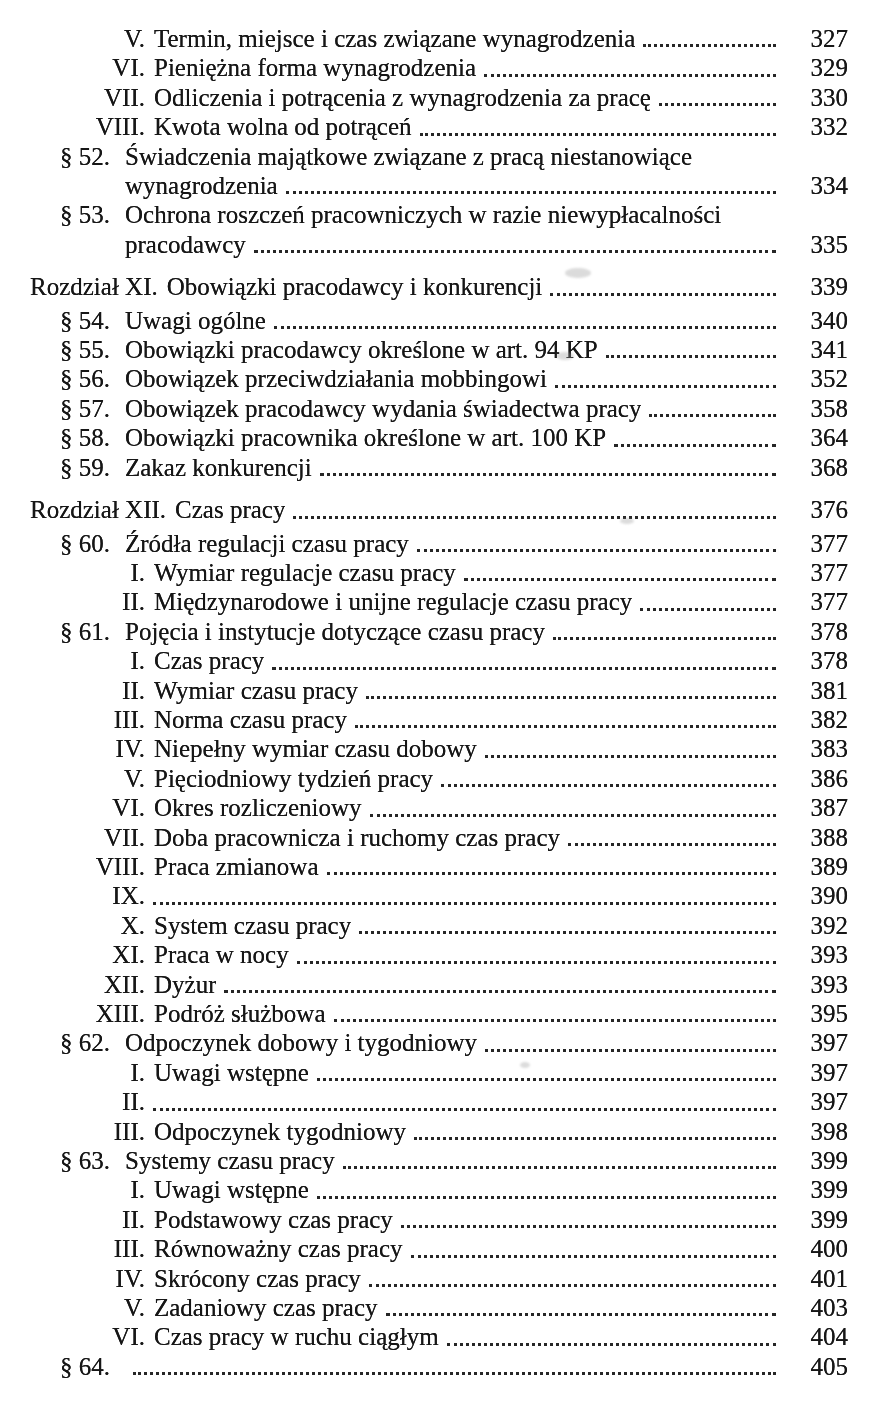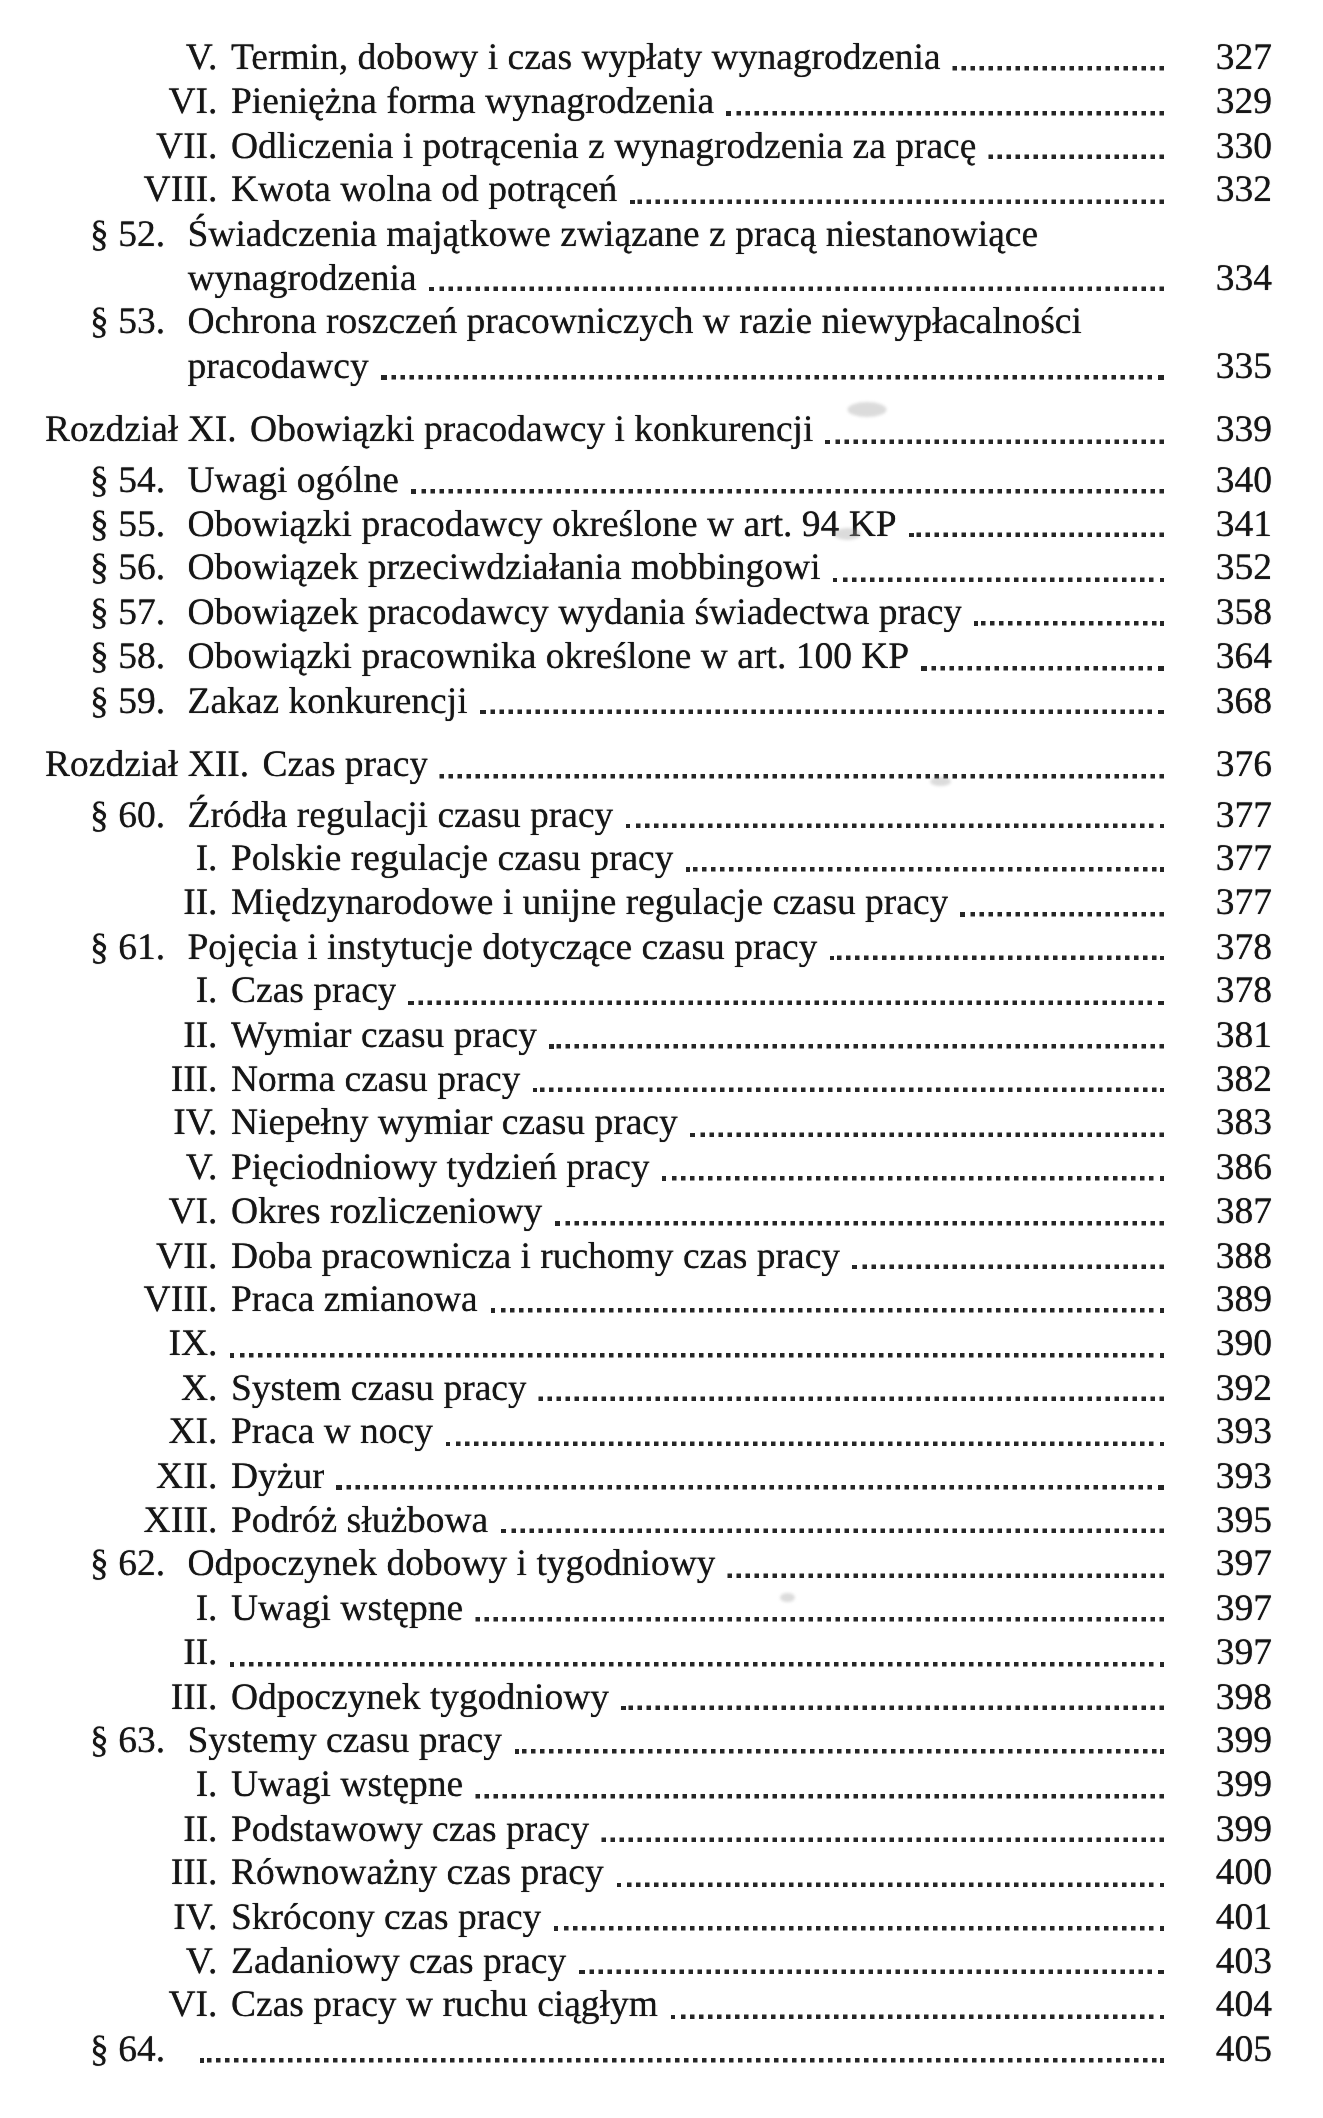"Termin, dobowy i czas wypłaty" span.title { text: dobowy i czas wypłaty -> miejsce i czas związane }
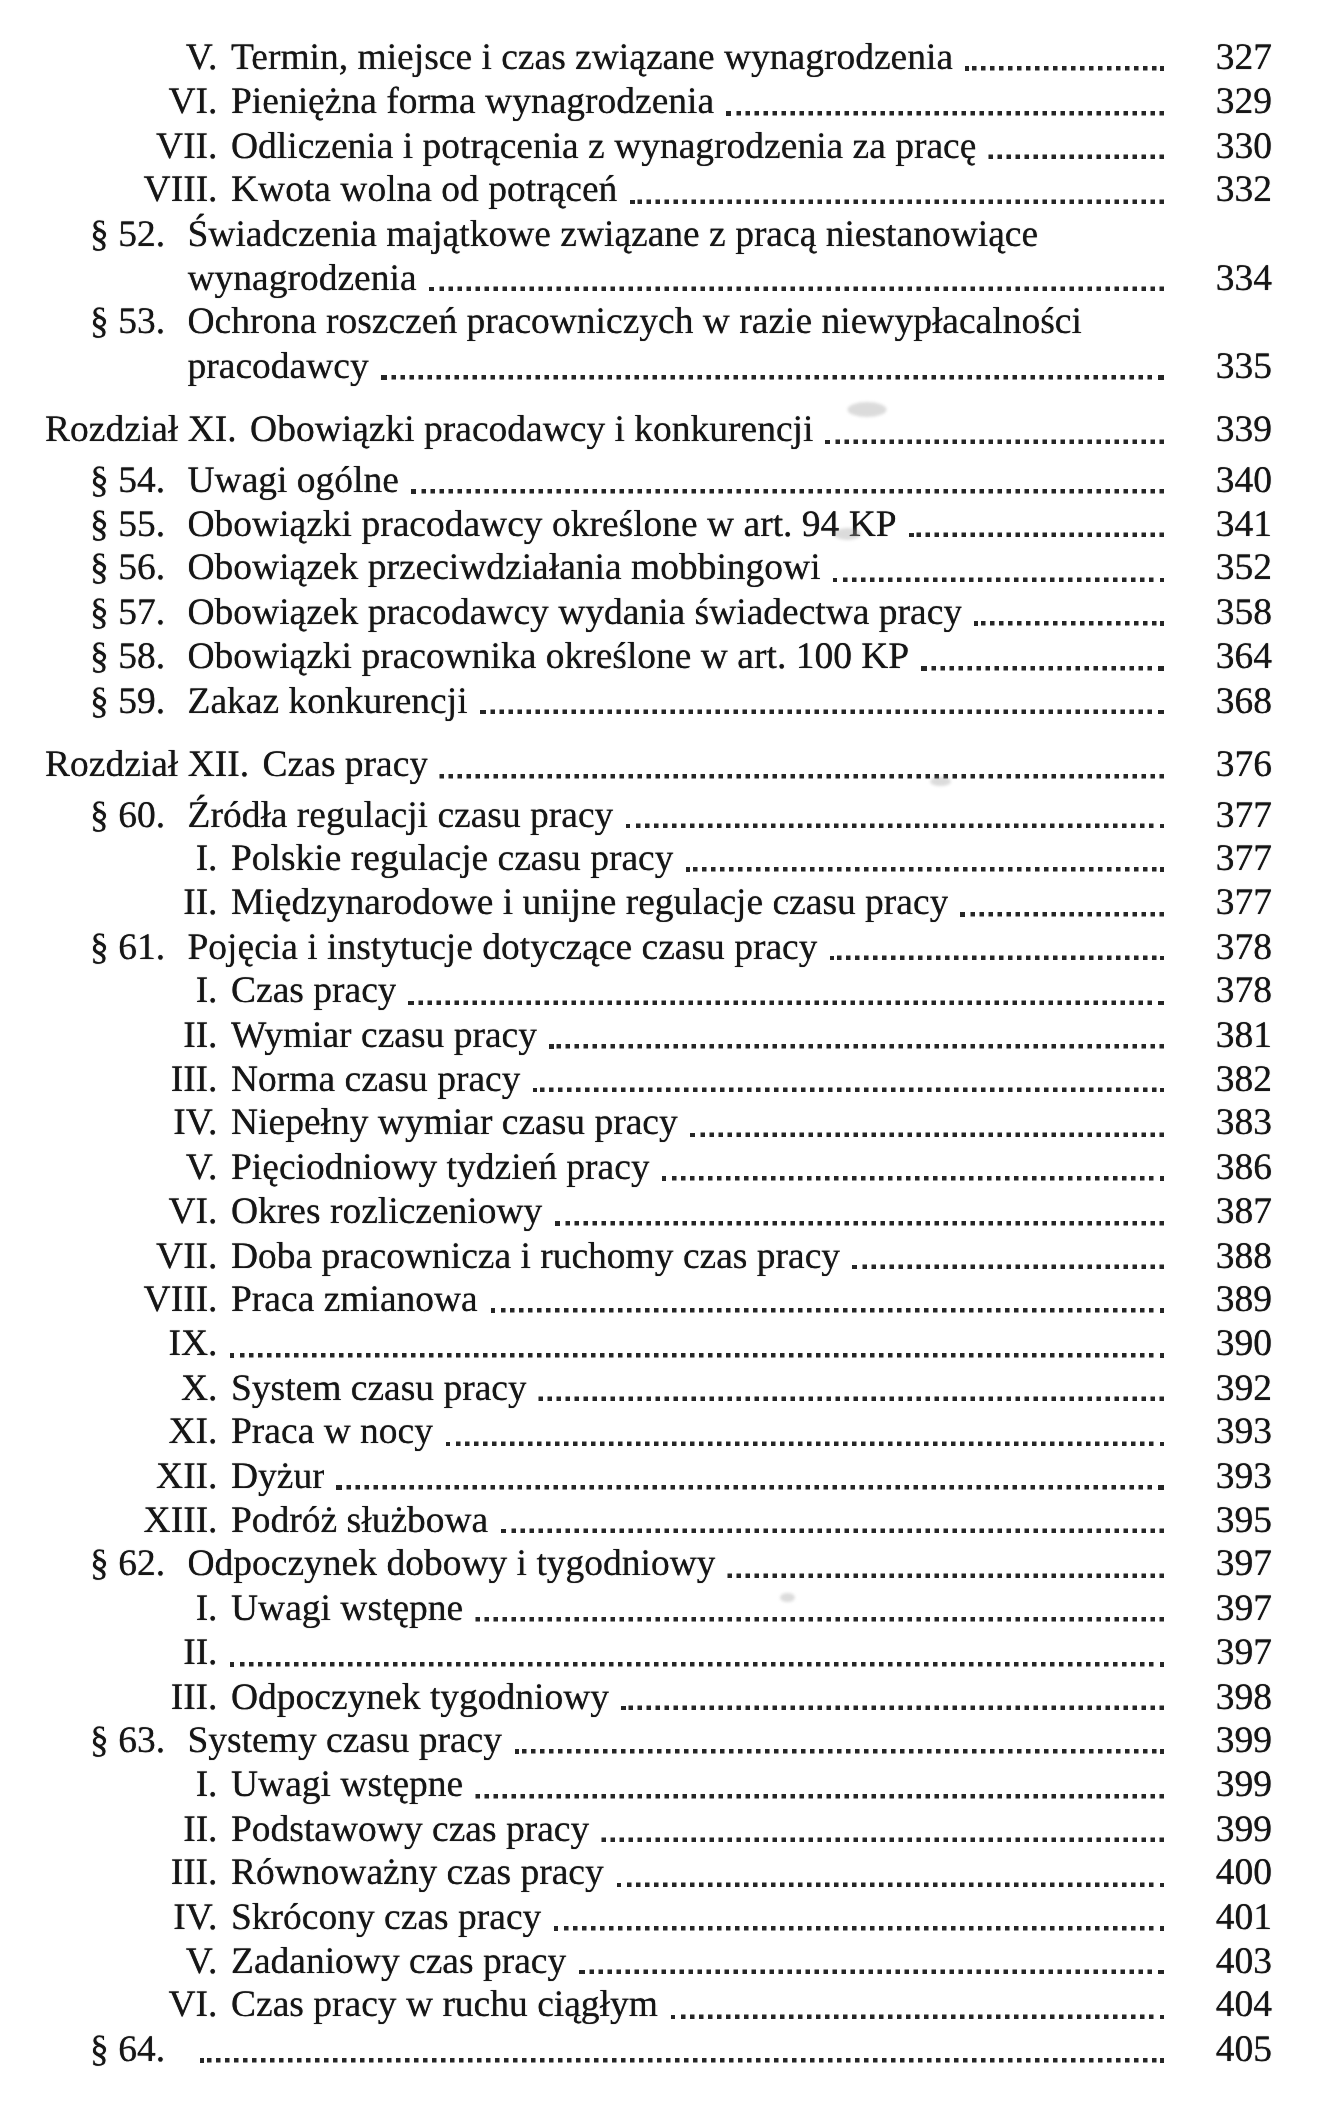"Polskie regulacje czasu pracy" span.title { text: Polskie -> Wymiar }
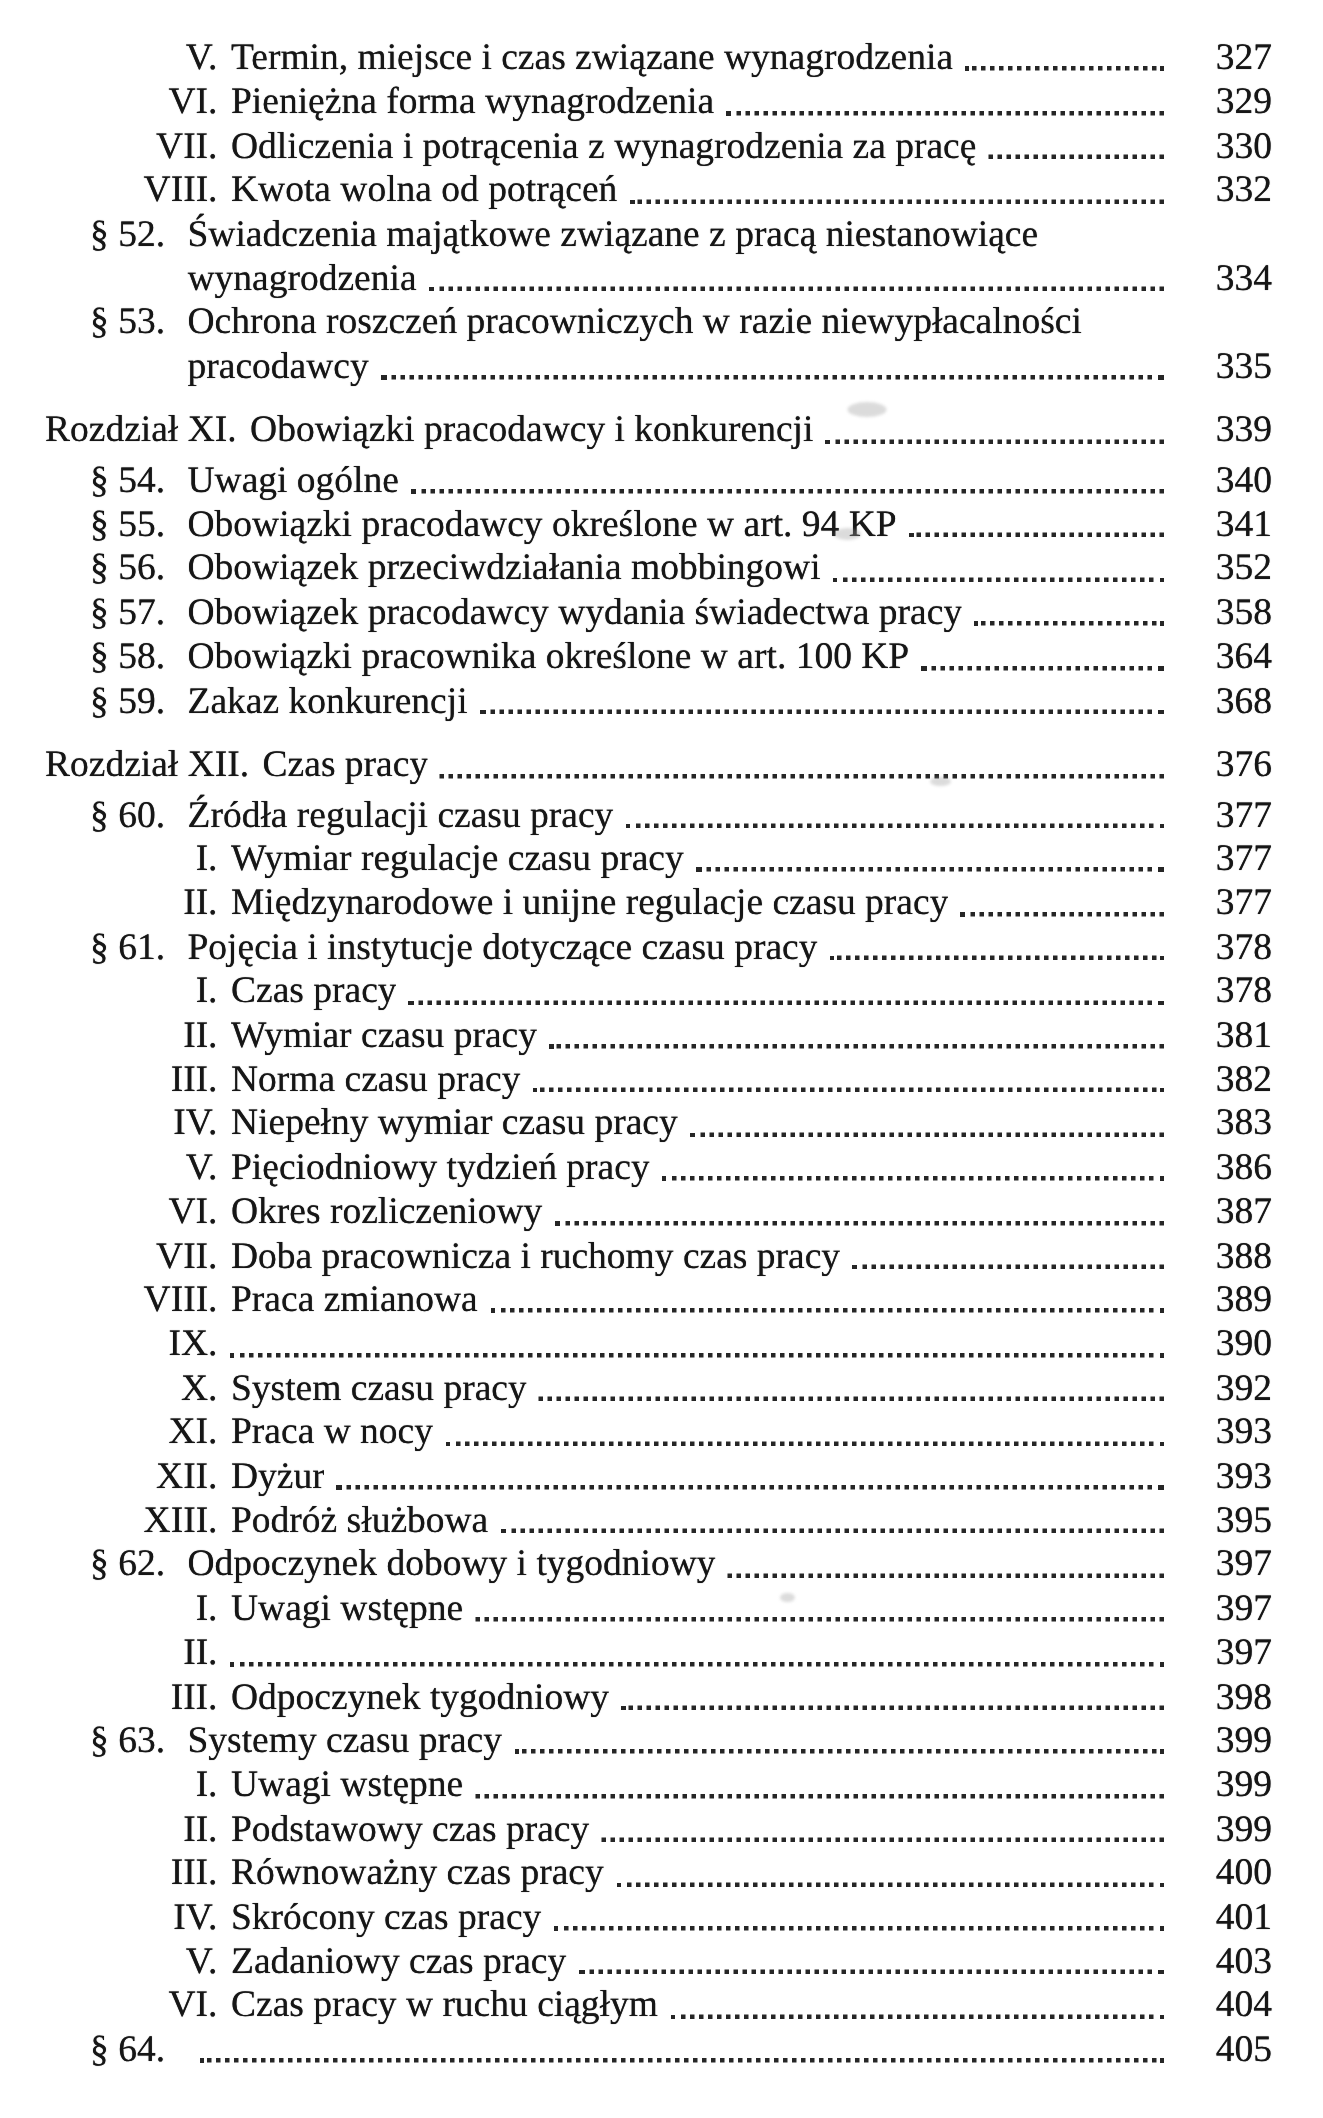"Niepełny wymiar czasu pracy" span.title { text: pracy -> dobowy }
